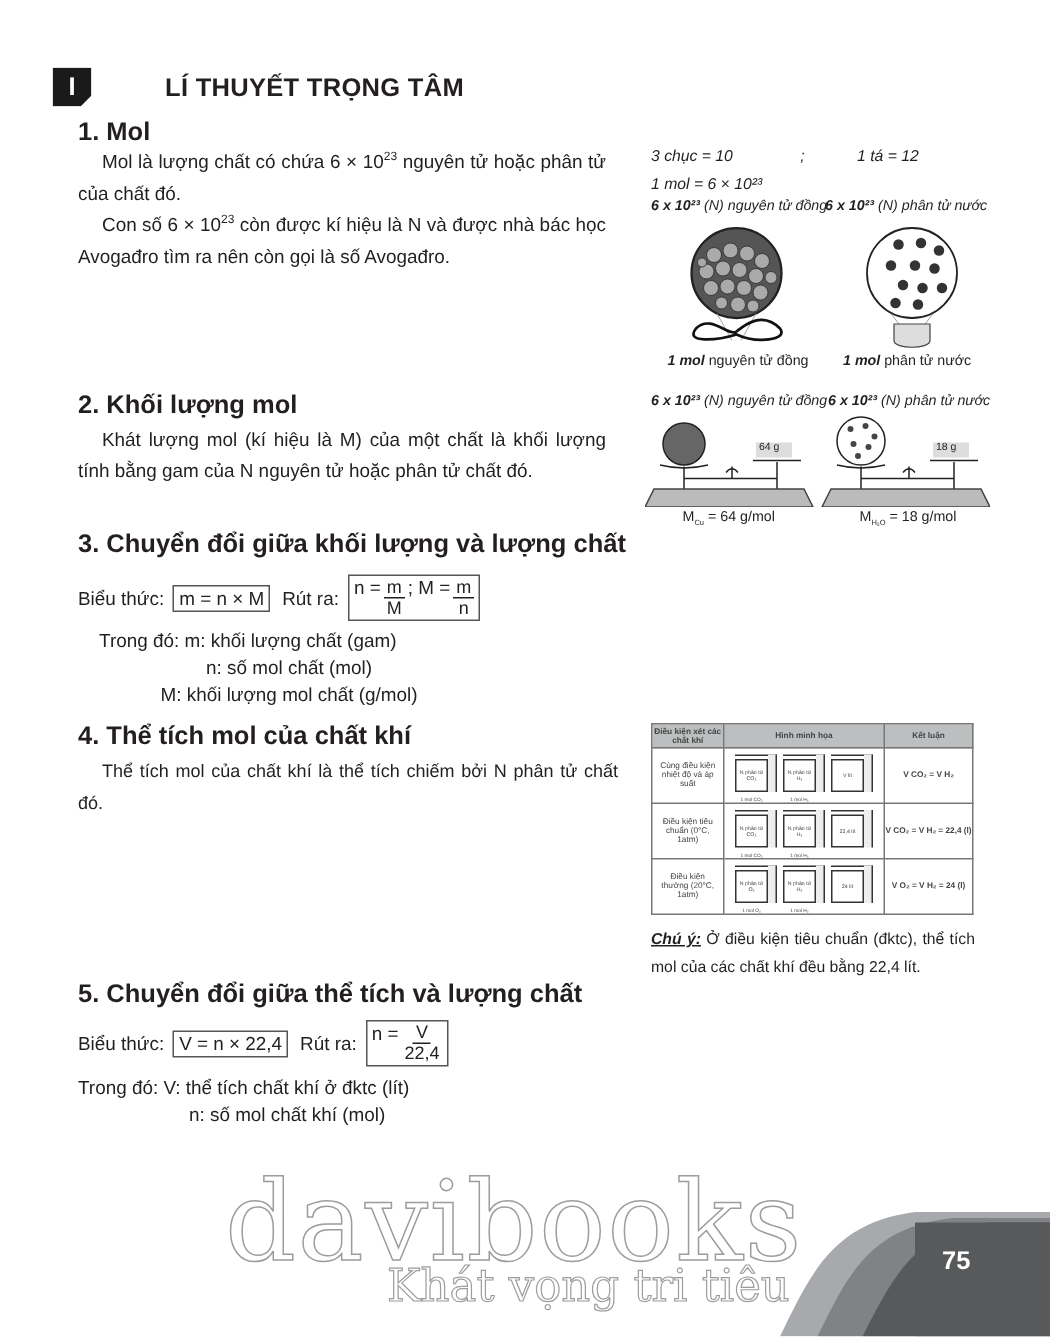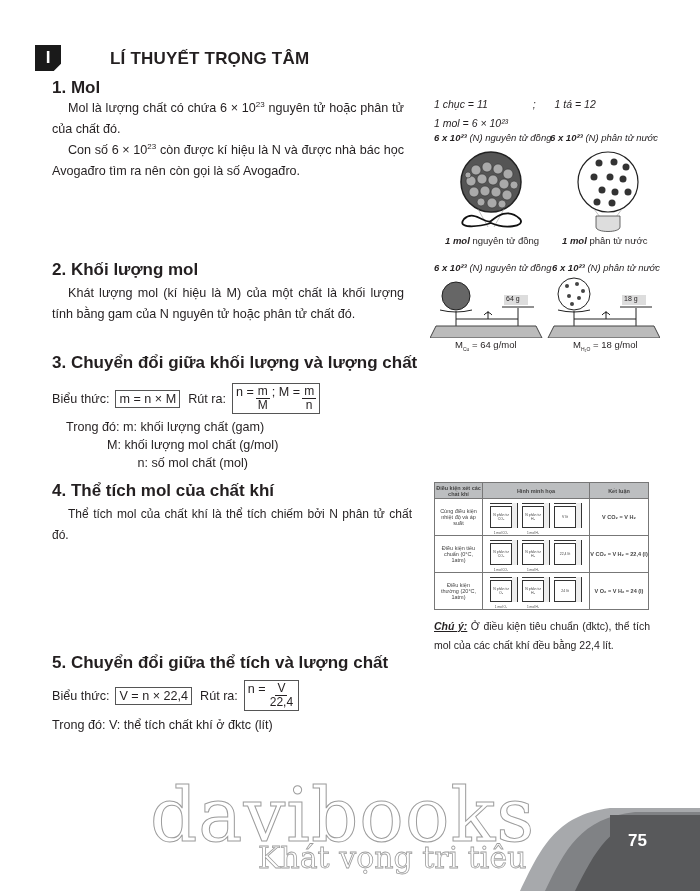"1 chục = 11" span { text: 1 chục = 11 -> 3 chục = 10 }
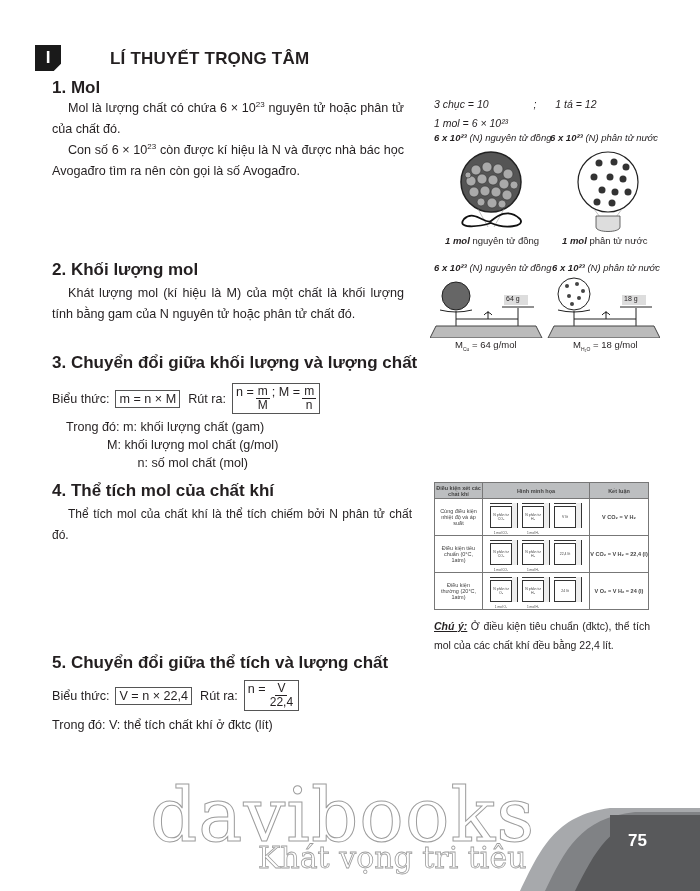"1 tá = 12" span { margin-left: 16px -> 32px }
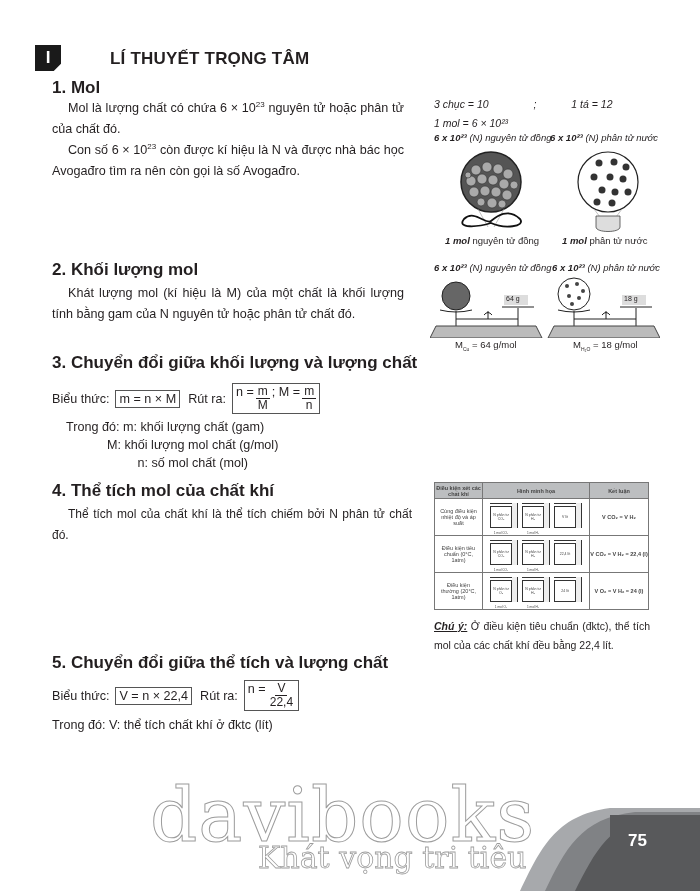"M: khối lượng mol chất" span.sub { order: before "n: số mol chất (mol)" -> after "n: số mol chất (mol)" }
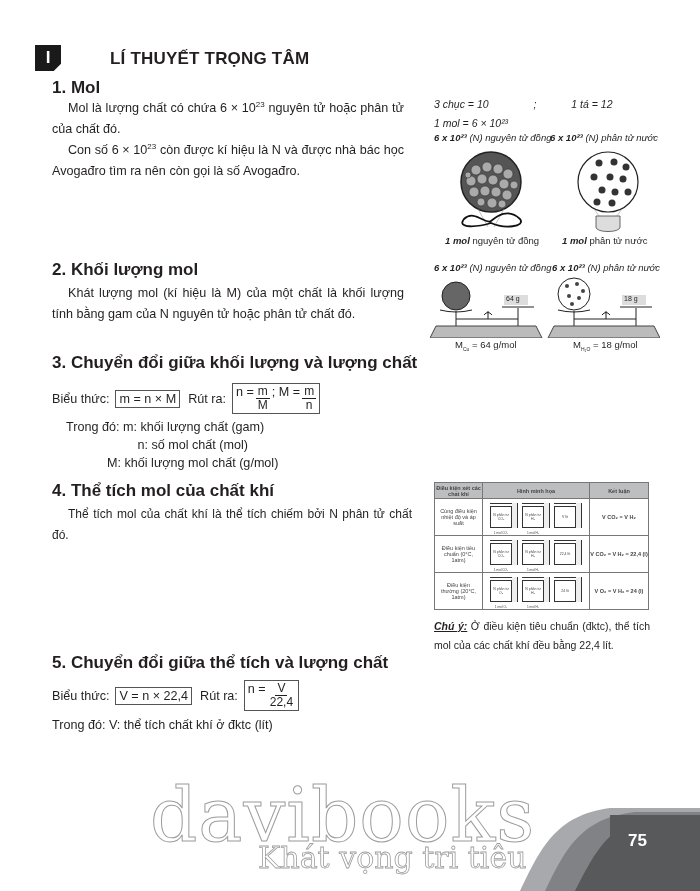"n: số mol chất khí" span.sub { html: none -> <span>n: số mol chất khí (mol)</span> }
